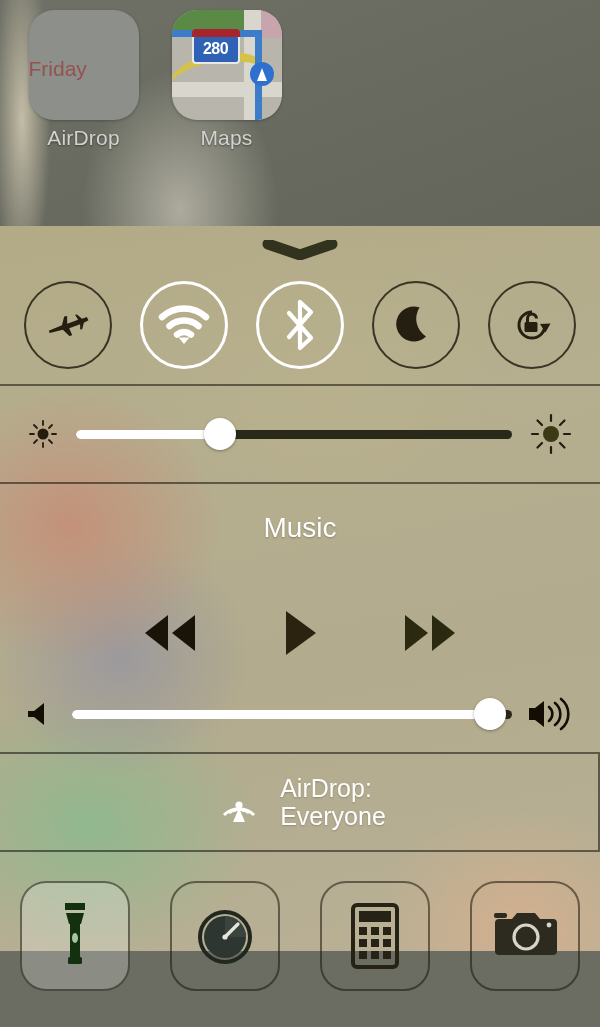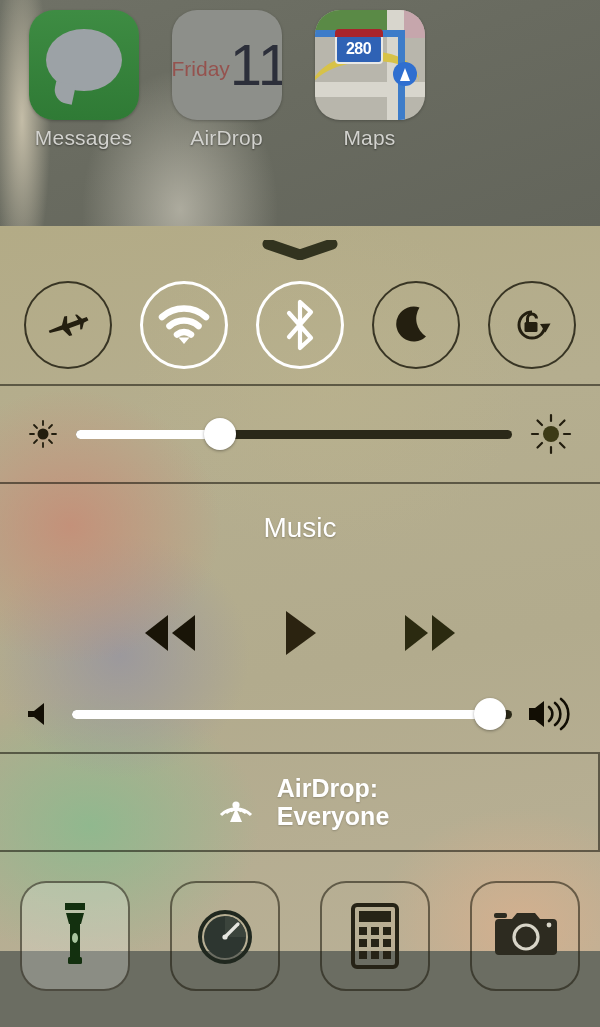"11" div.cal-num { html: <div>11</div> -> none }
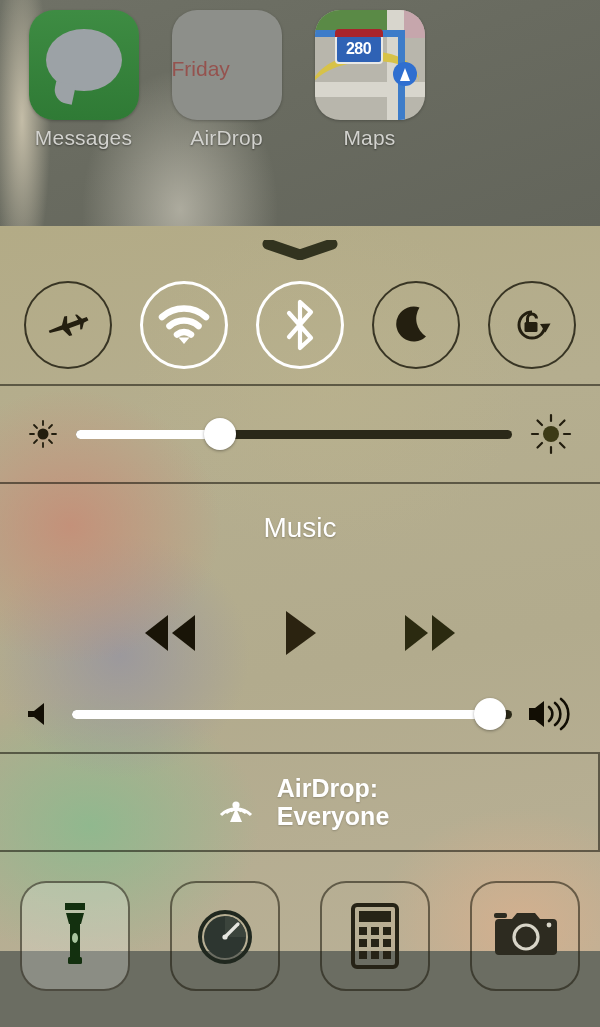"Messages" div.app { html: <div> <div> <div></div> </div> <div>Messages</div> </div> -> none }
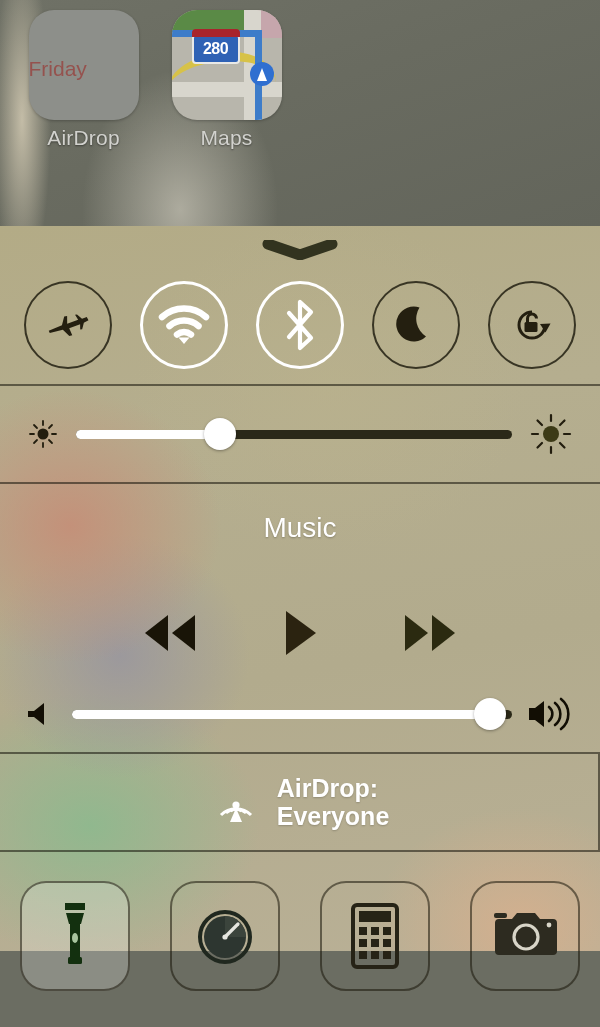"AirDrop:" .share-cell.left { font-weight: bold -> none }
